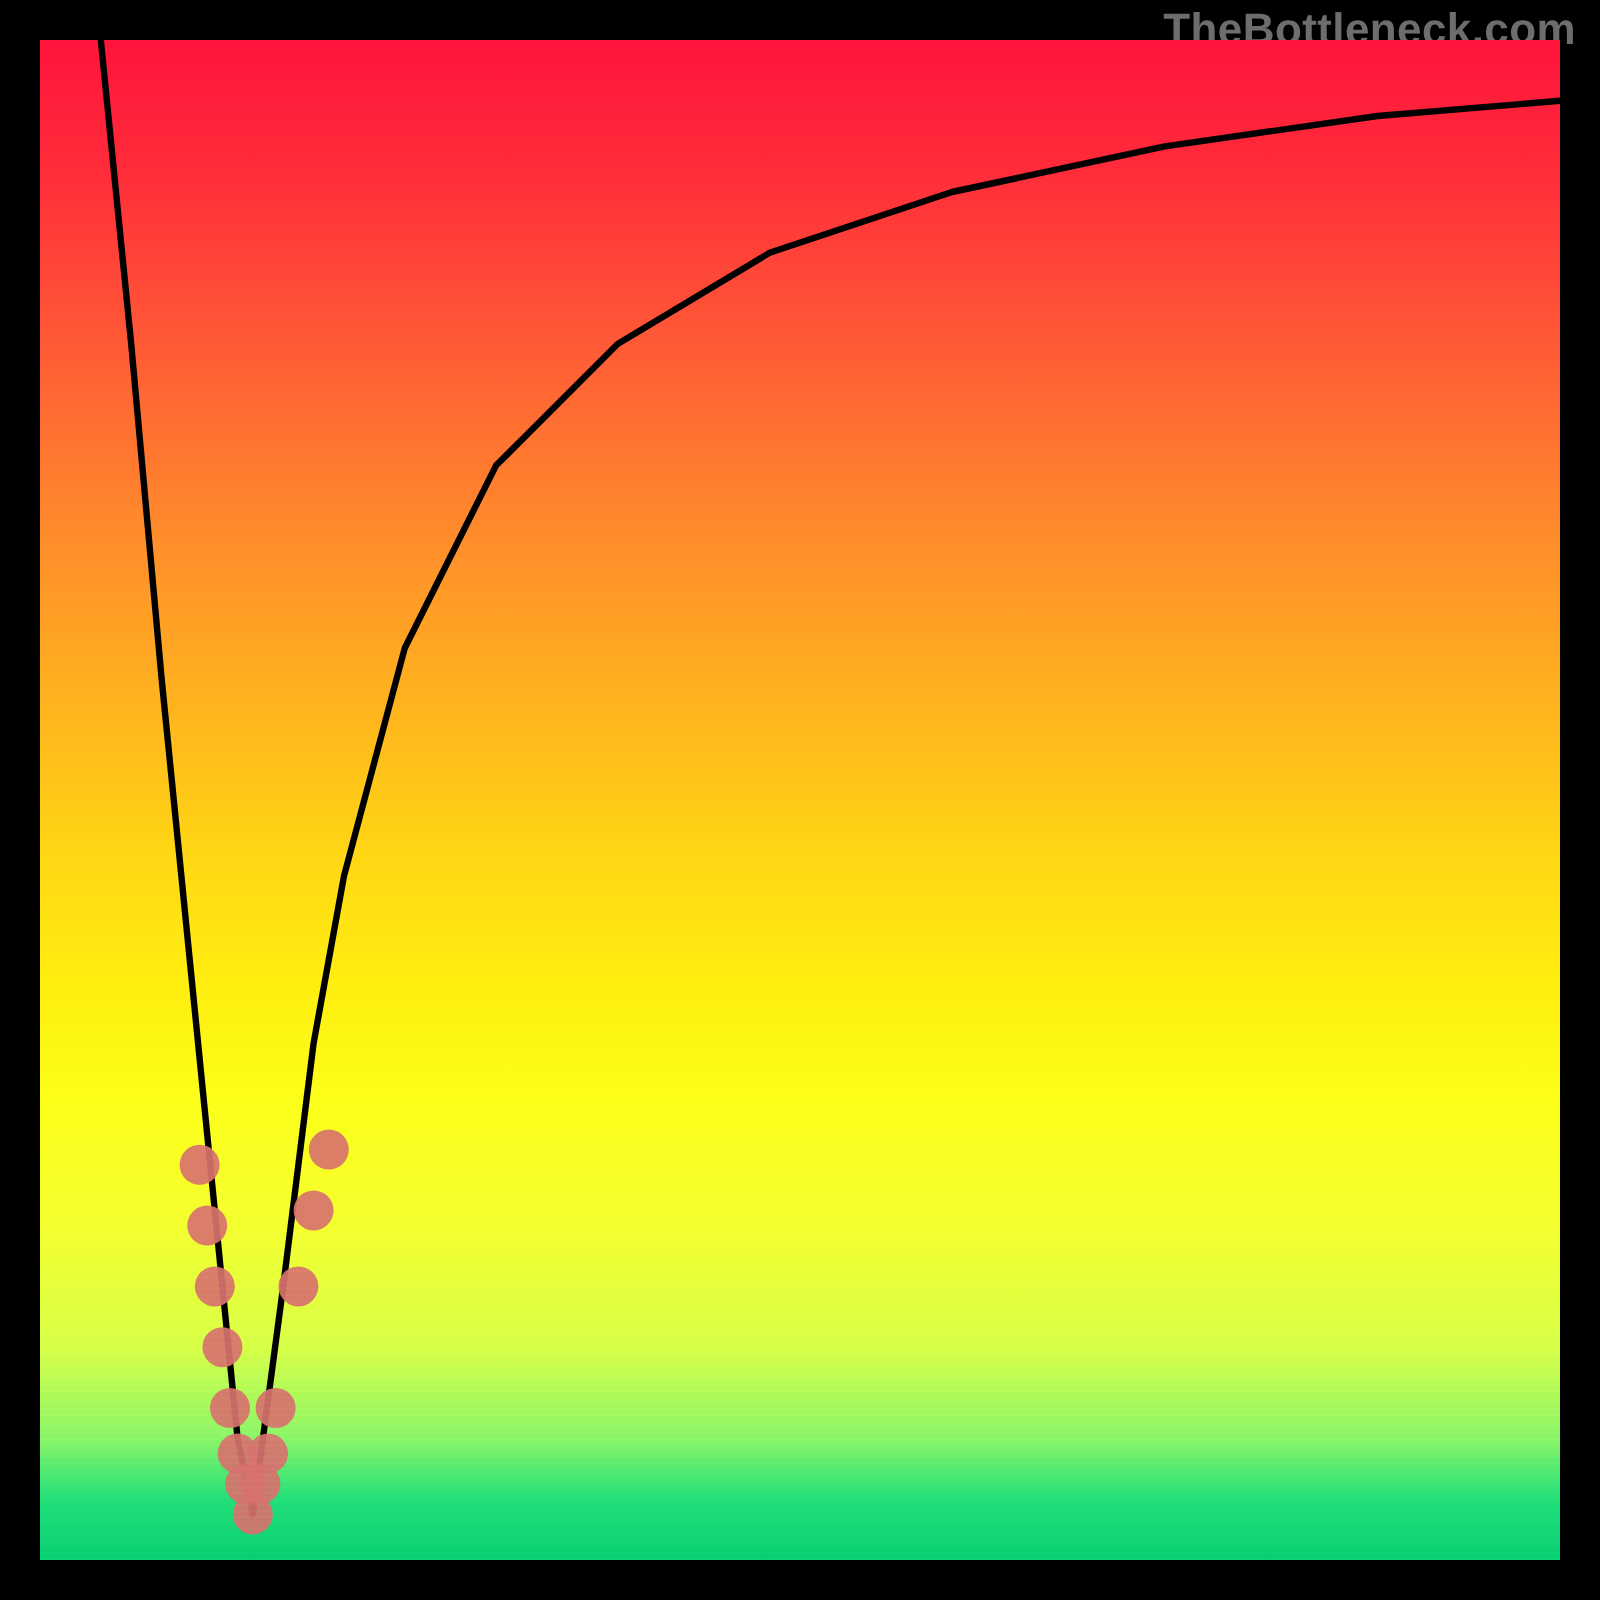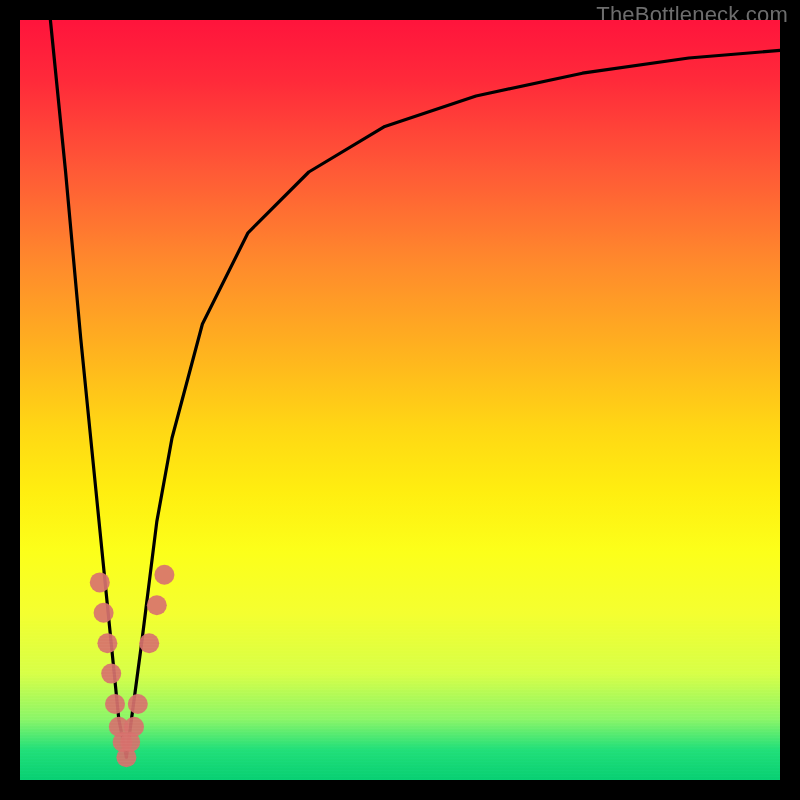"TheBottleneck.com" .watermark { font-weight: none -> bold }
